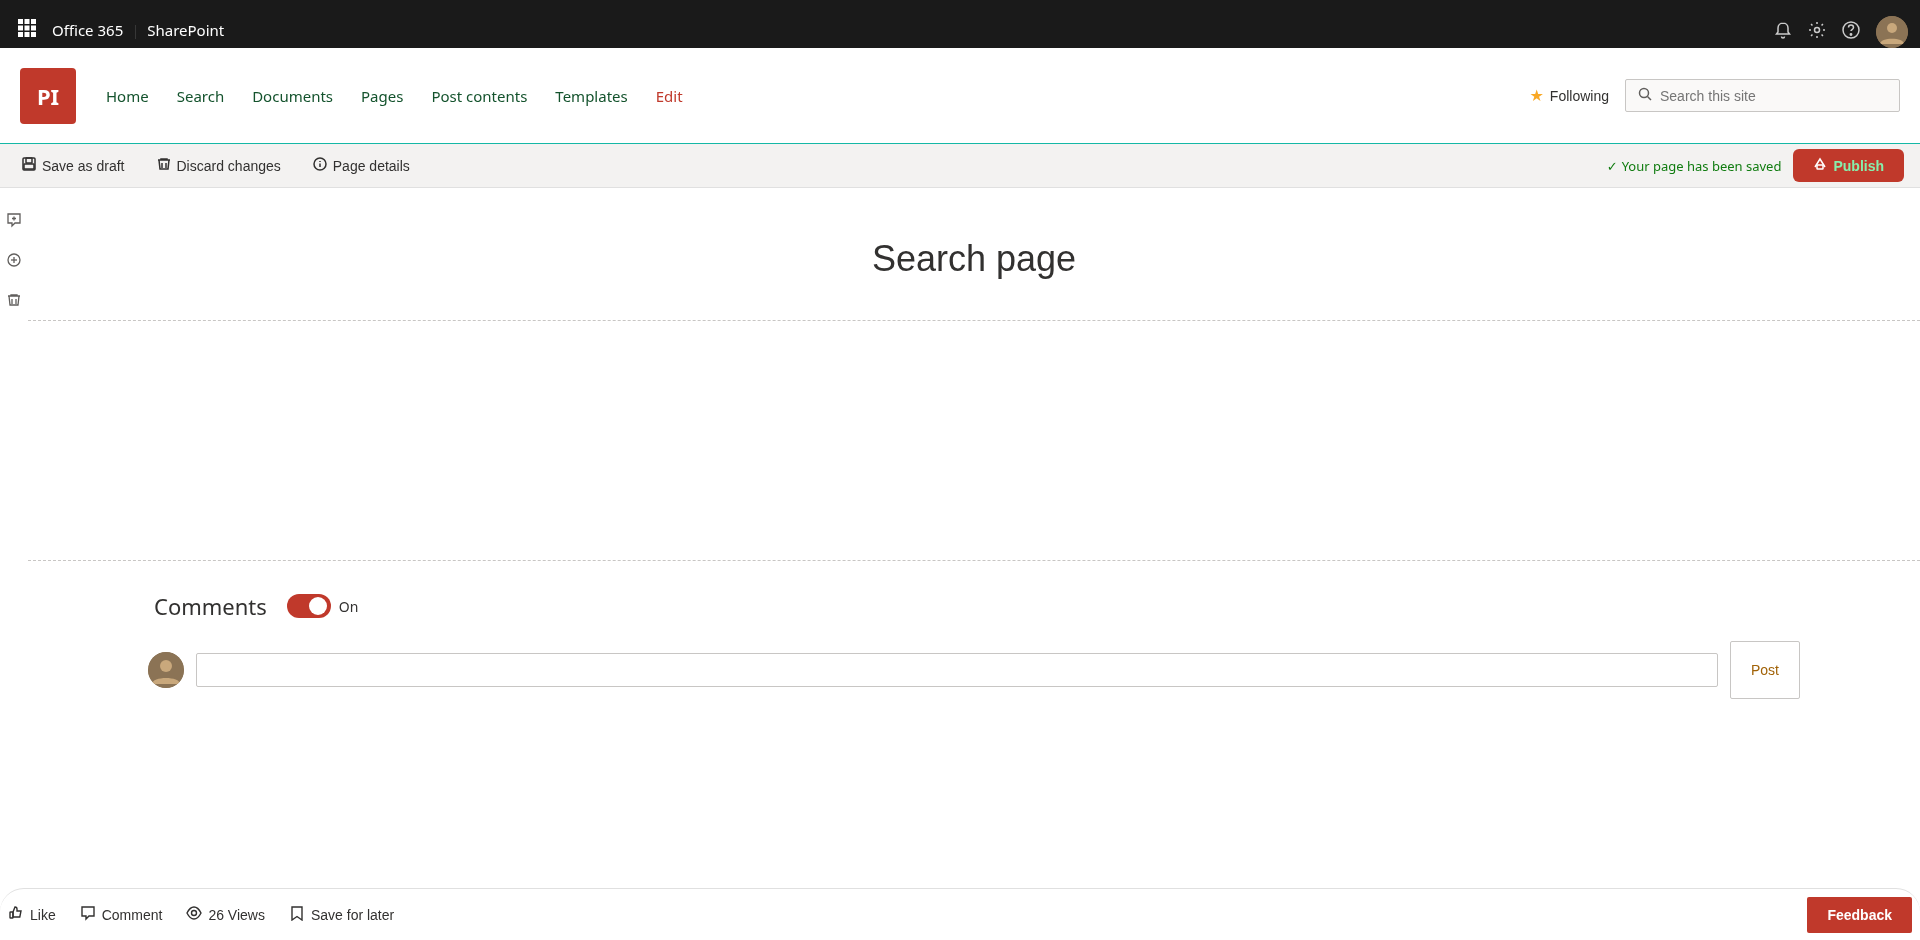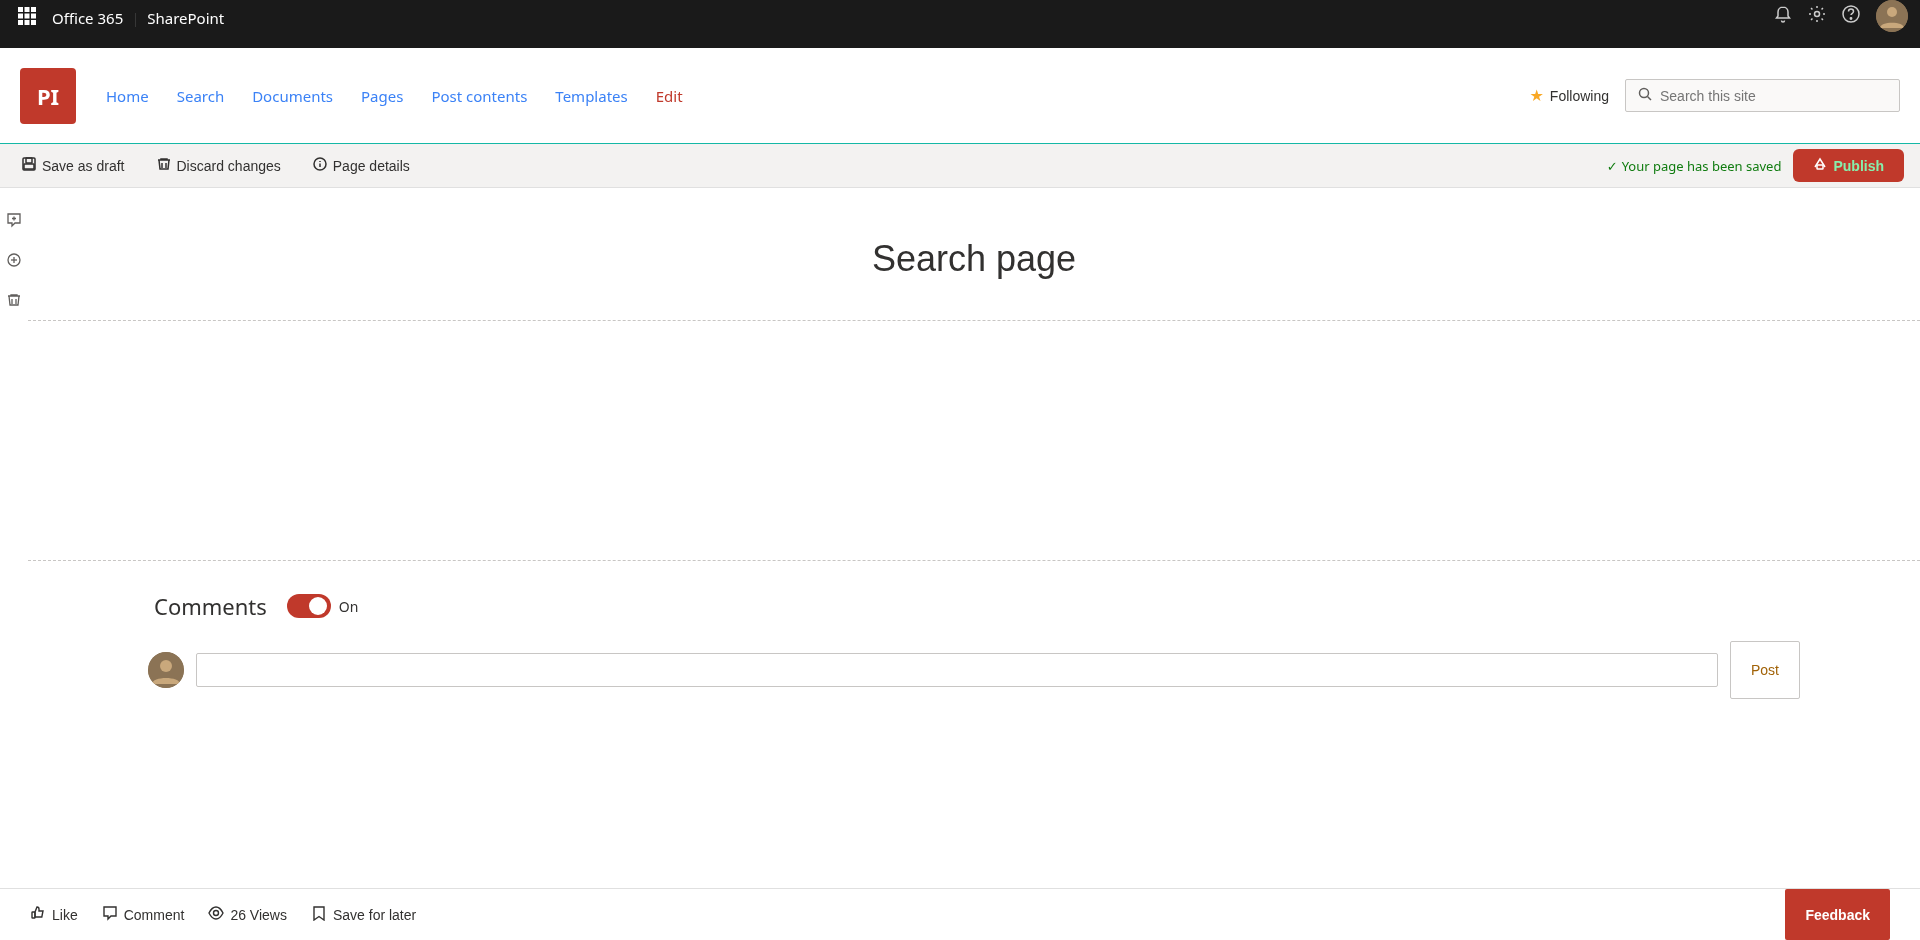"Office 365" .top-bar { align-items: flex-start -> flex-end }
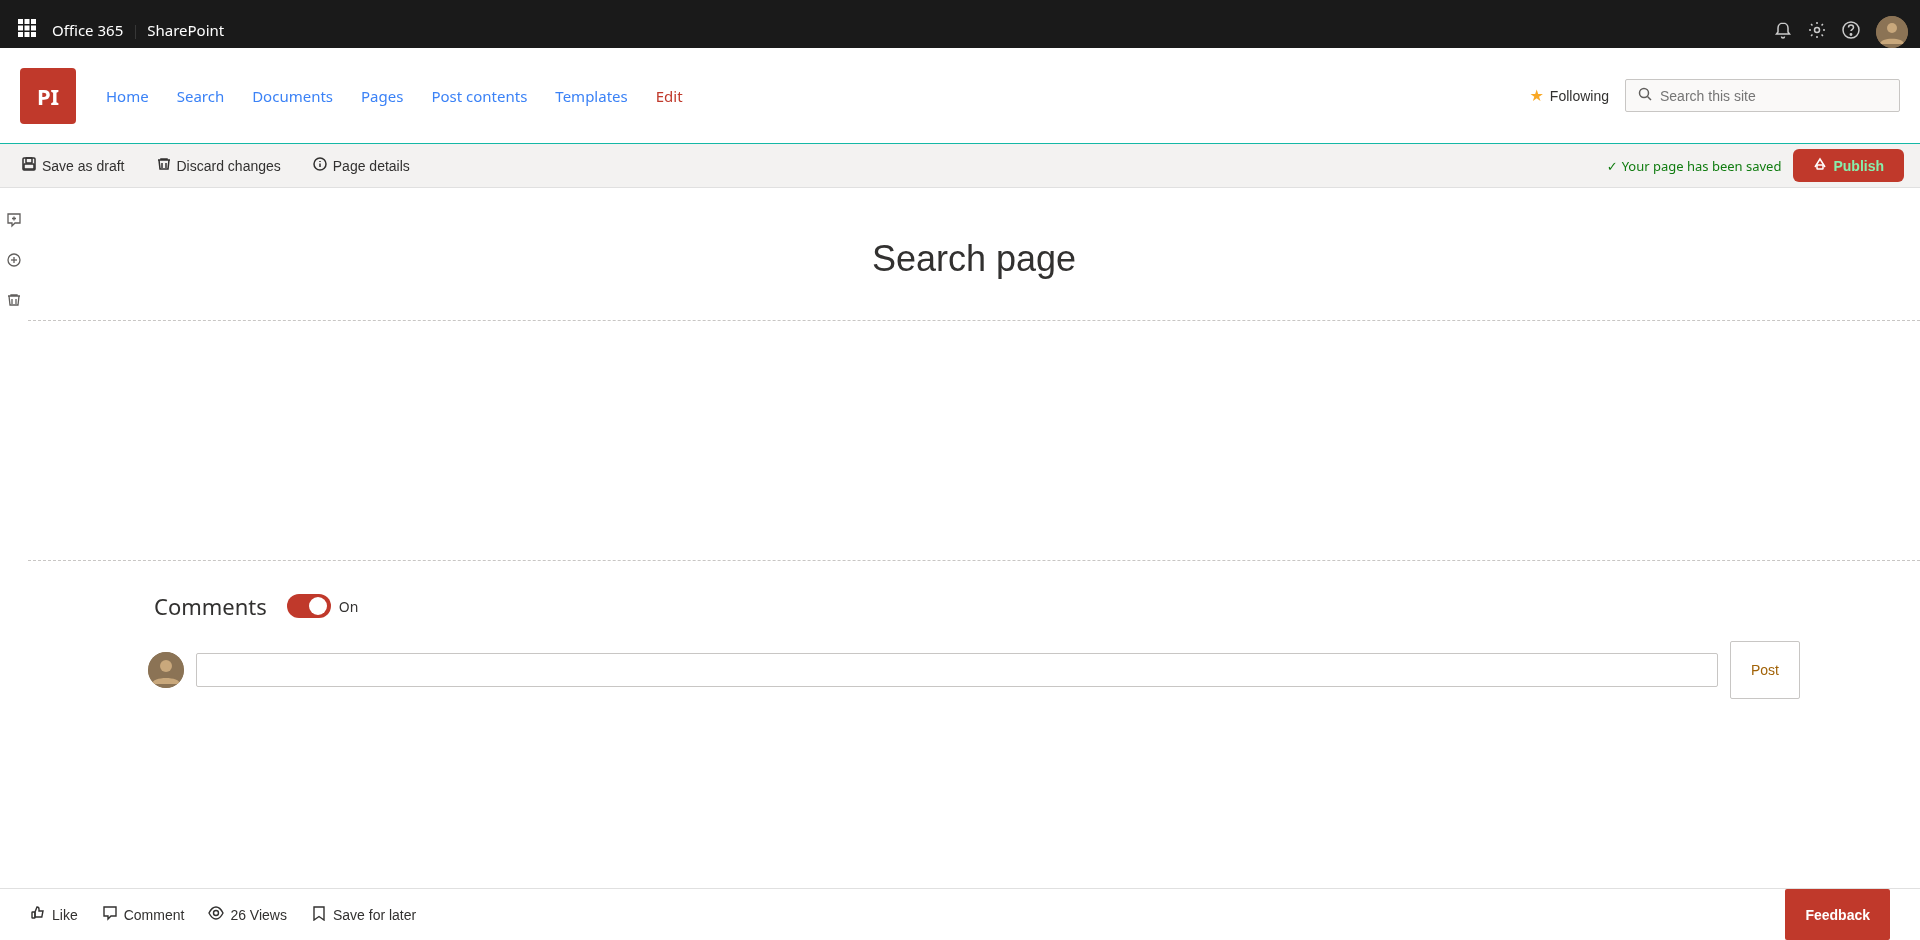"Home" .site-nav a { color: #3b82f6 -> #14532d }
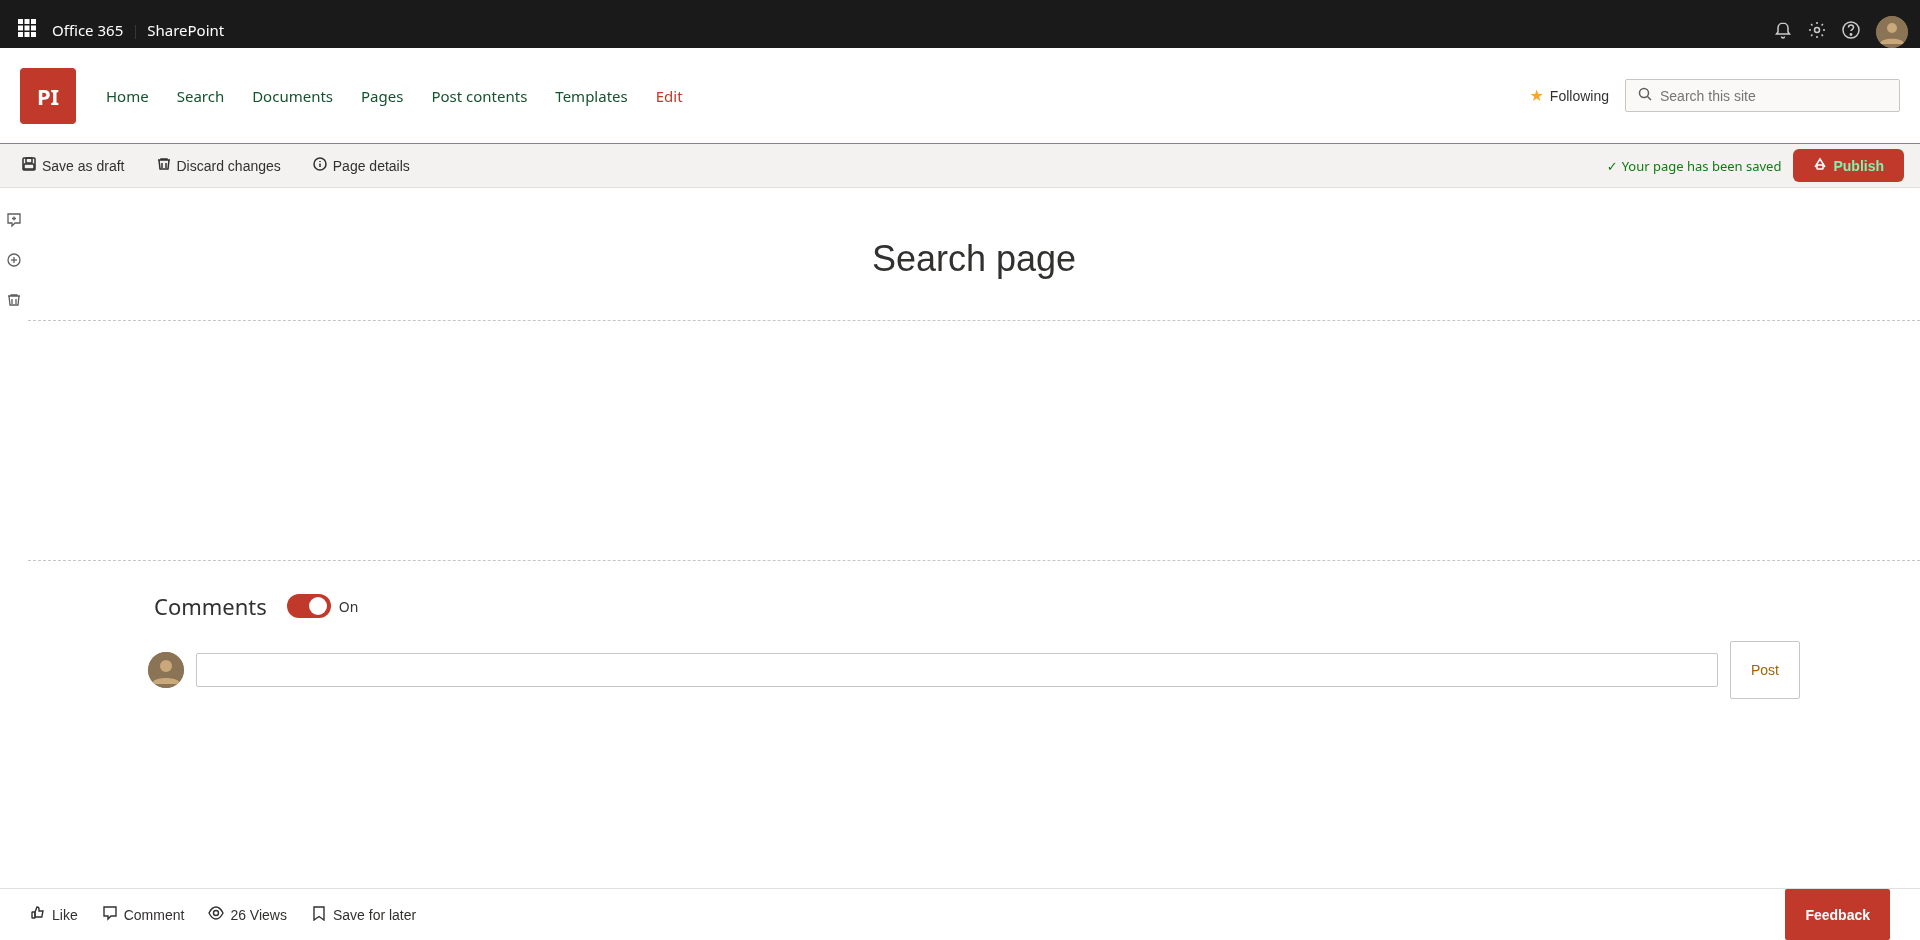"Like" .bottom-bar { align-items: none -> center; border-radius: none -> 24px; padding: 0 30px -> 0 8px }
